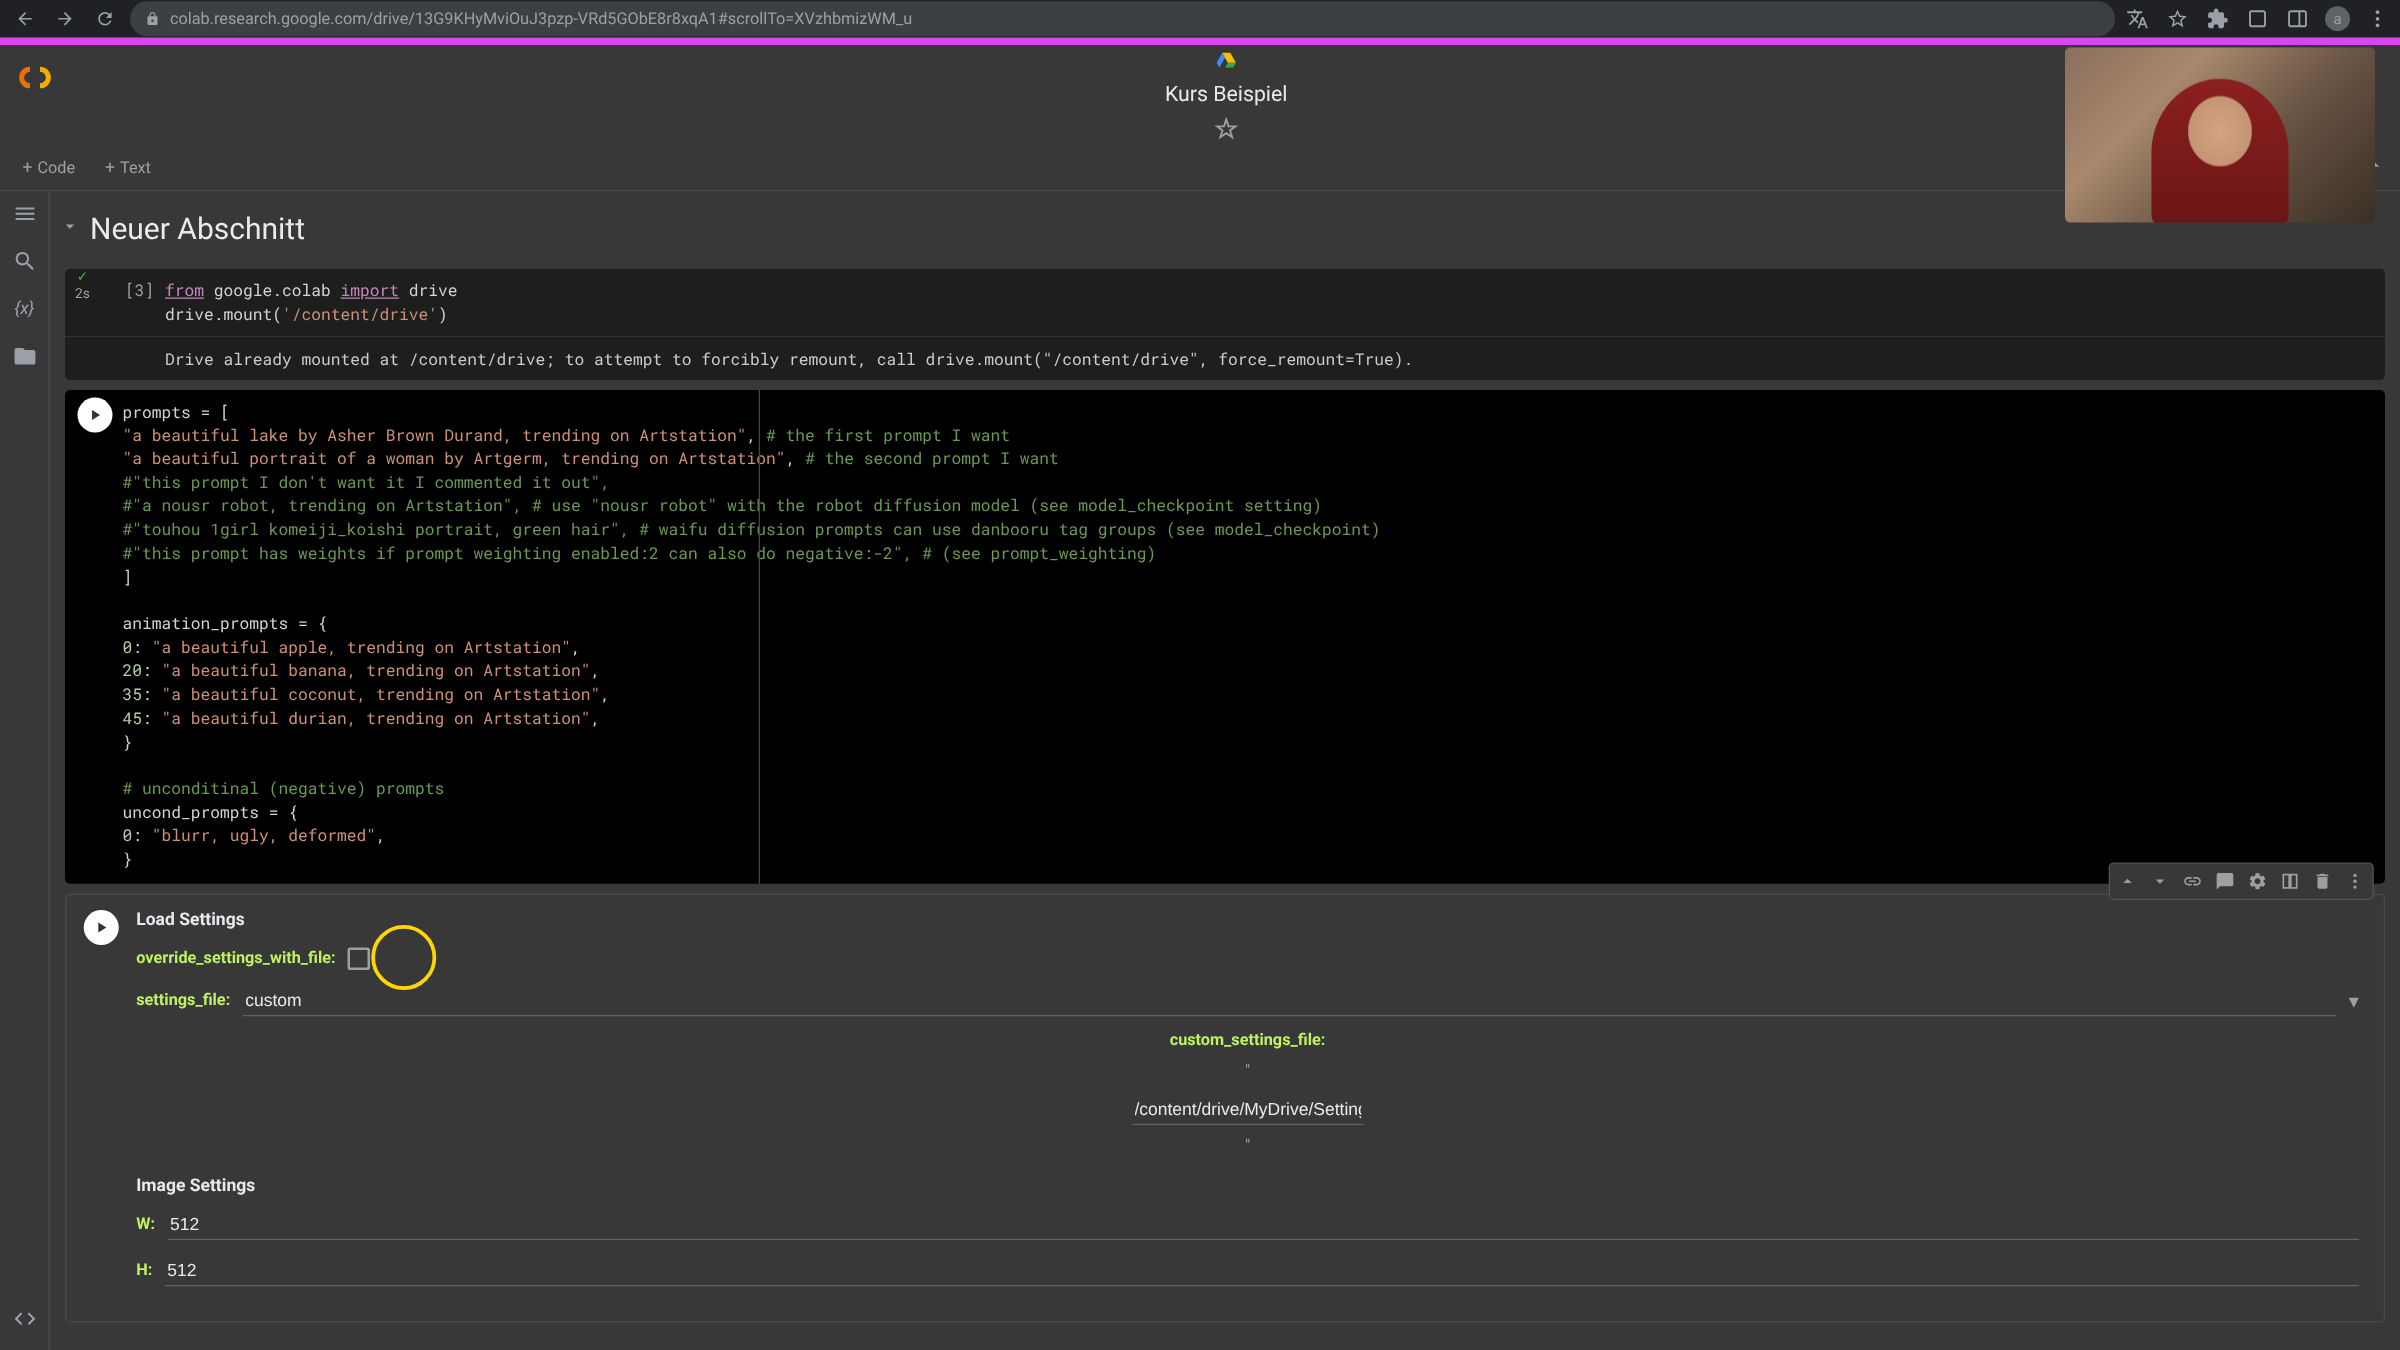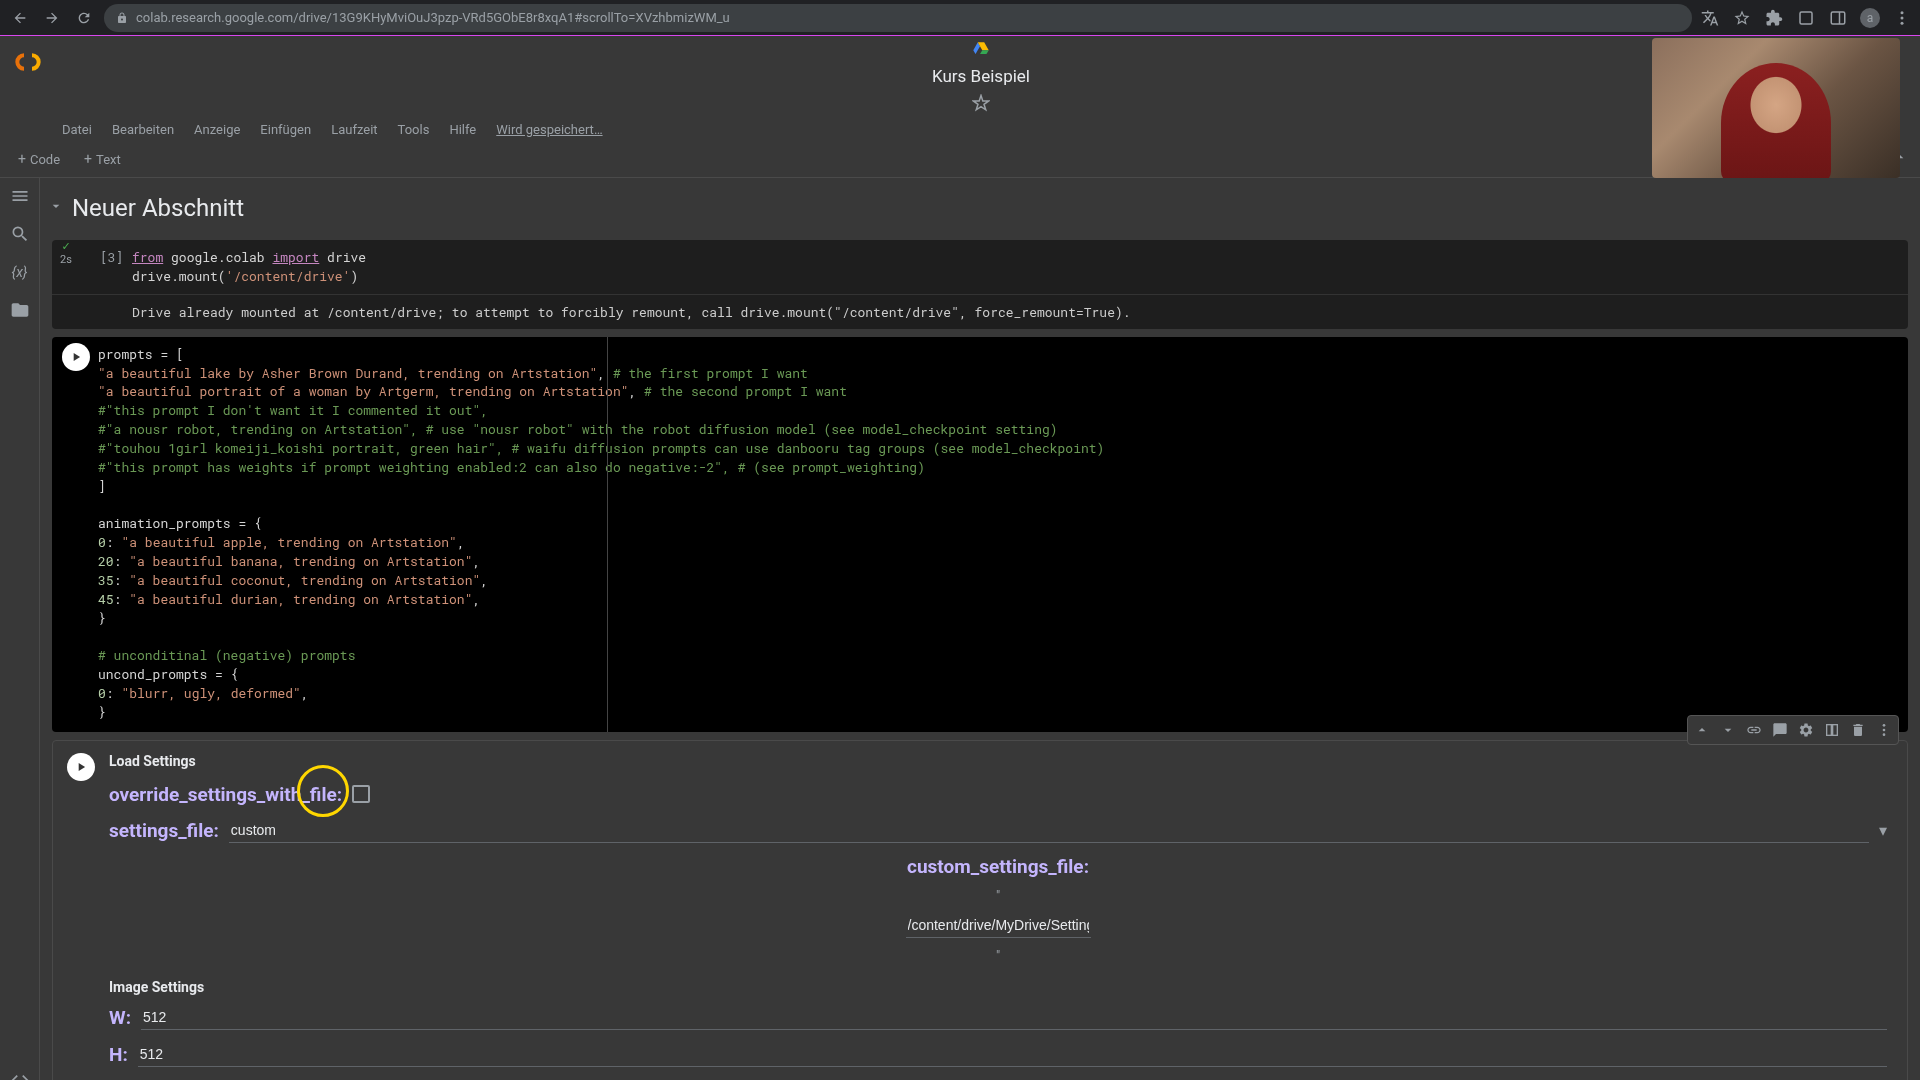"colab.research.google.com/drive/13G9KHyM" .browser-chrome { border-bottom: 1px solid #d946ef -> 6px solid #d946ef }
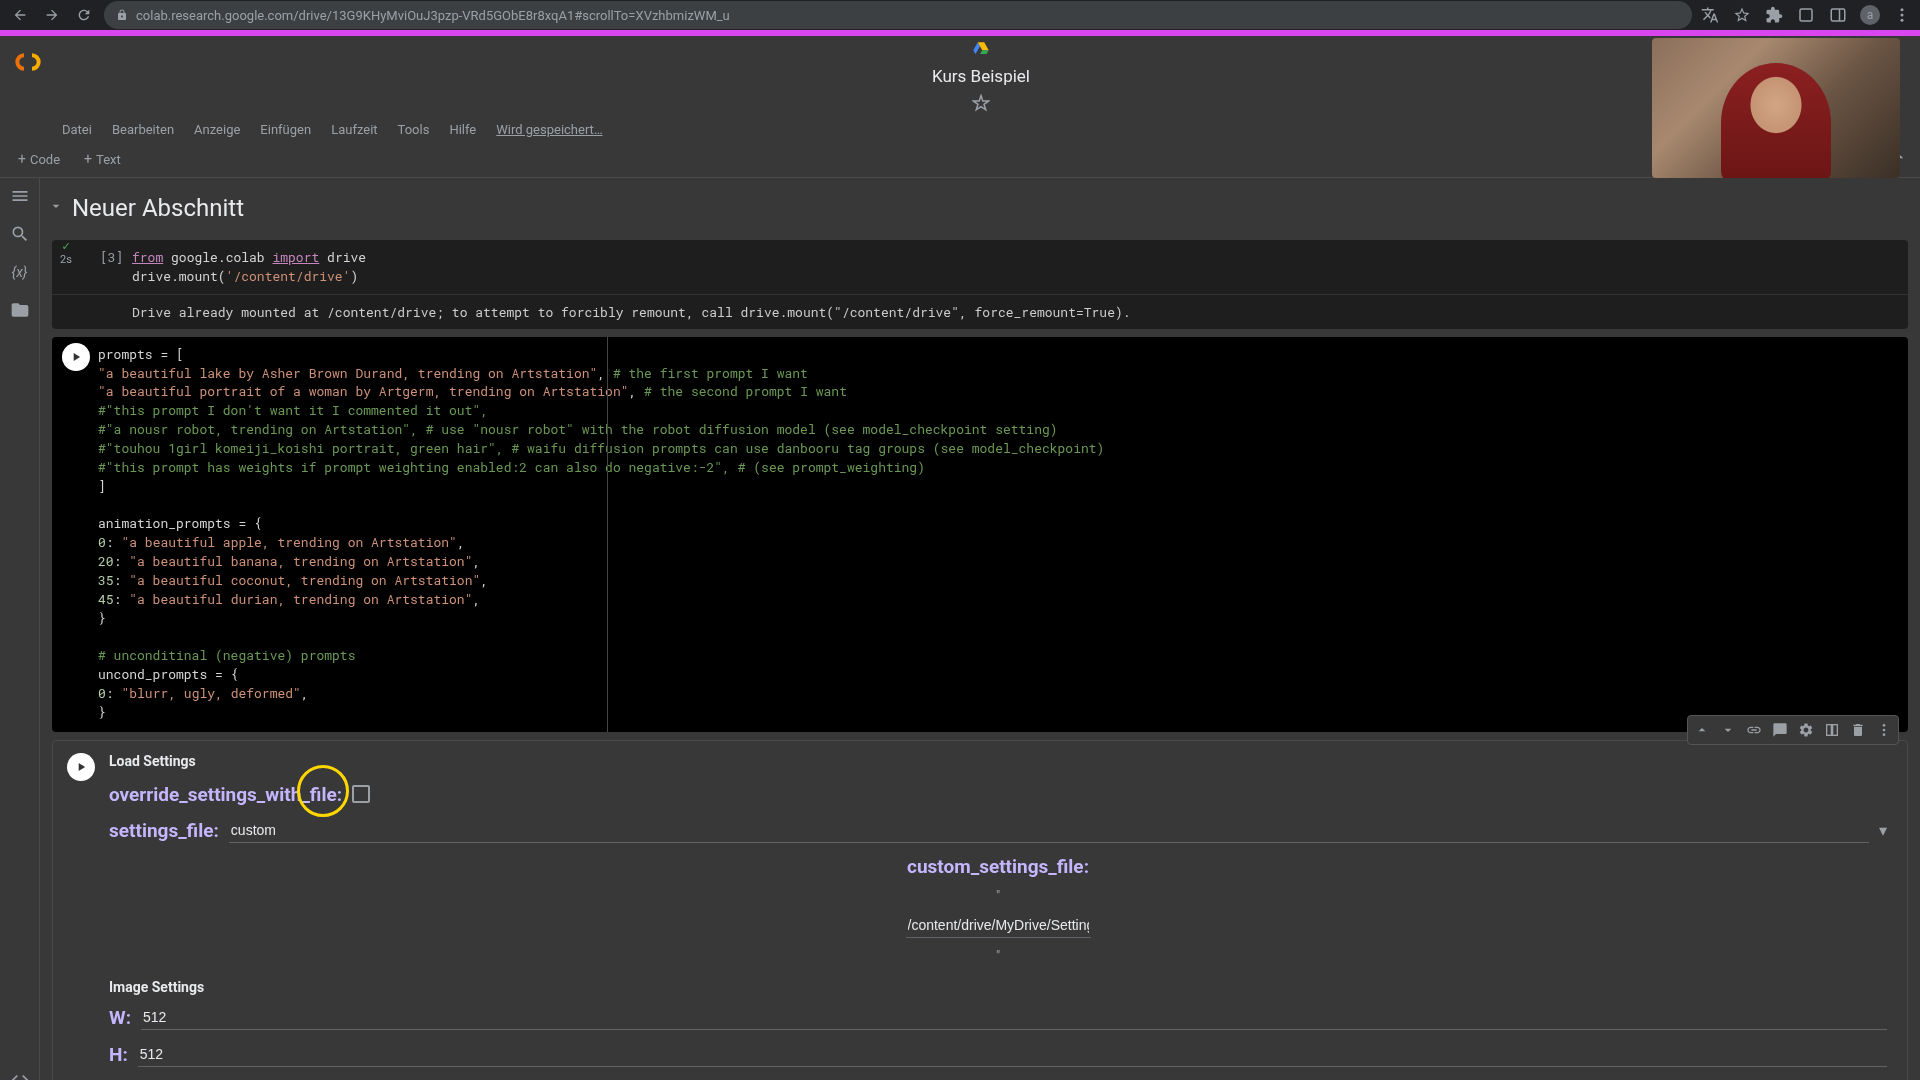"Datei" div.menus { html: <div> <span>Datei</span> <span>Bearbeiten</span> <span>Anzeige</span> <span>Einfügen</span> <span>Laufzeit</span> <span>Tools</span> <span>Hilfe</span> <span>Wird gespeichert…</span> </div> -> none }
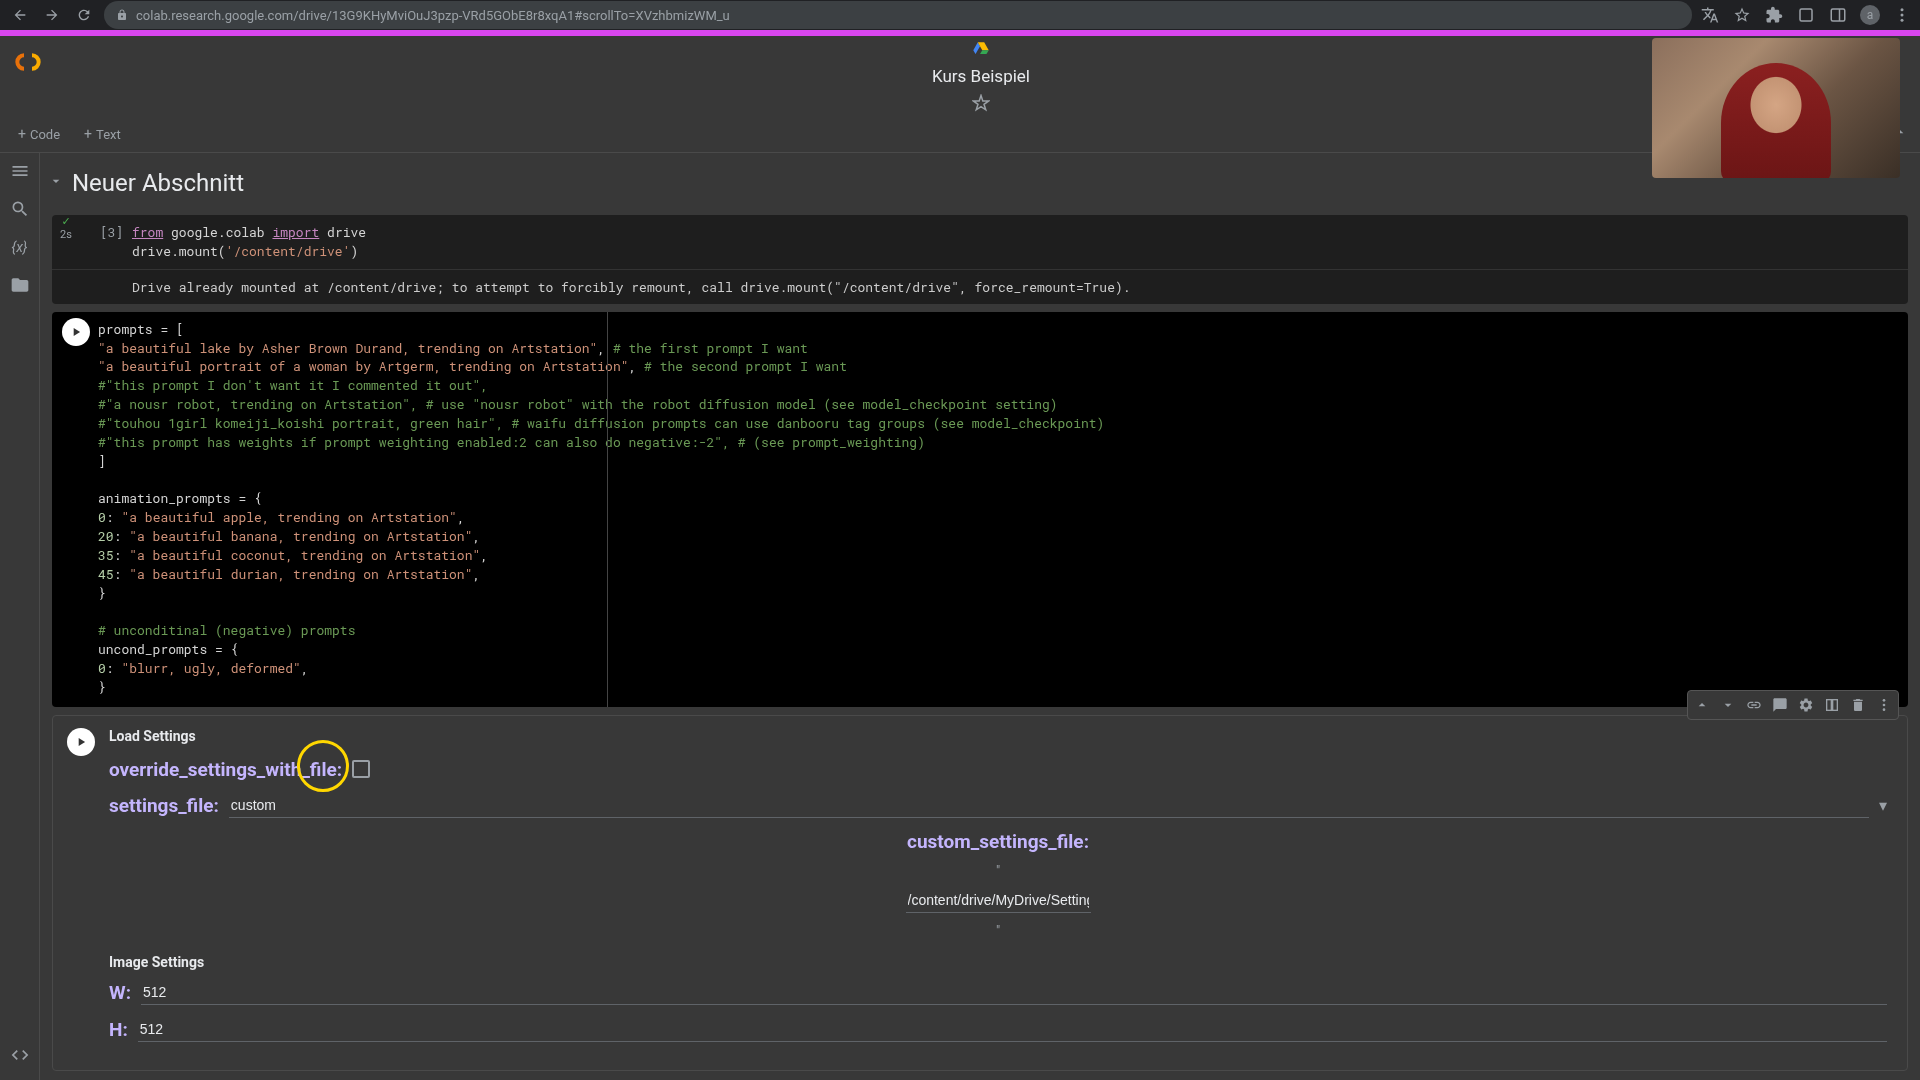"override_settings_with_file:" .form-label { color: #c4b5fd -> #bef264; font-size: 19px -> 13px }
